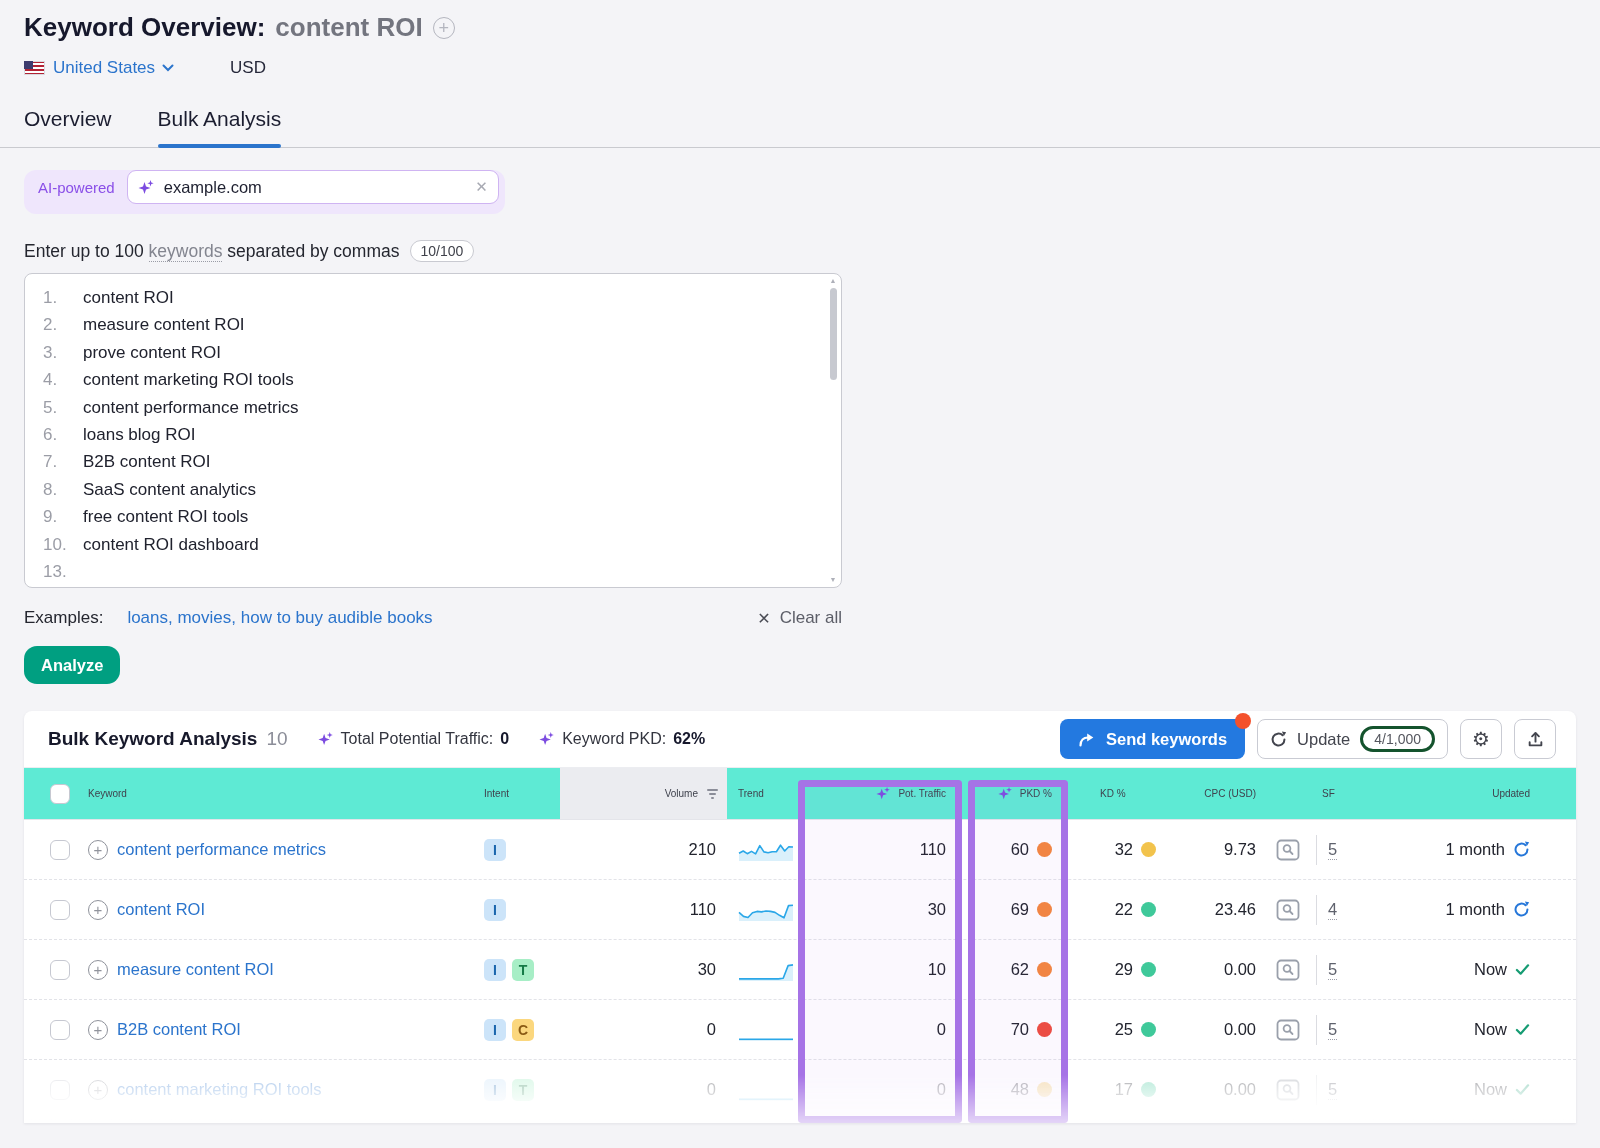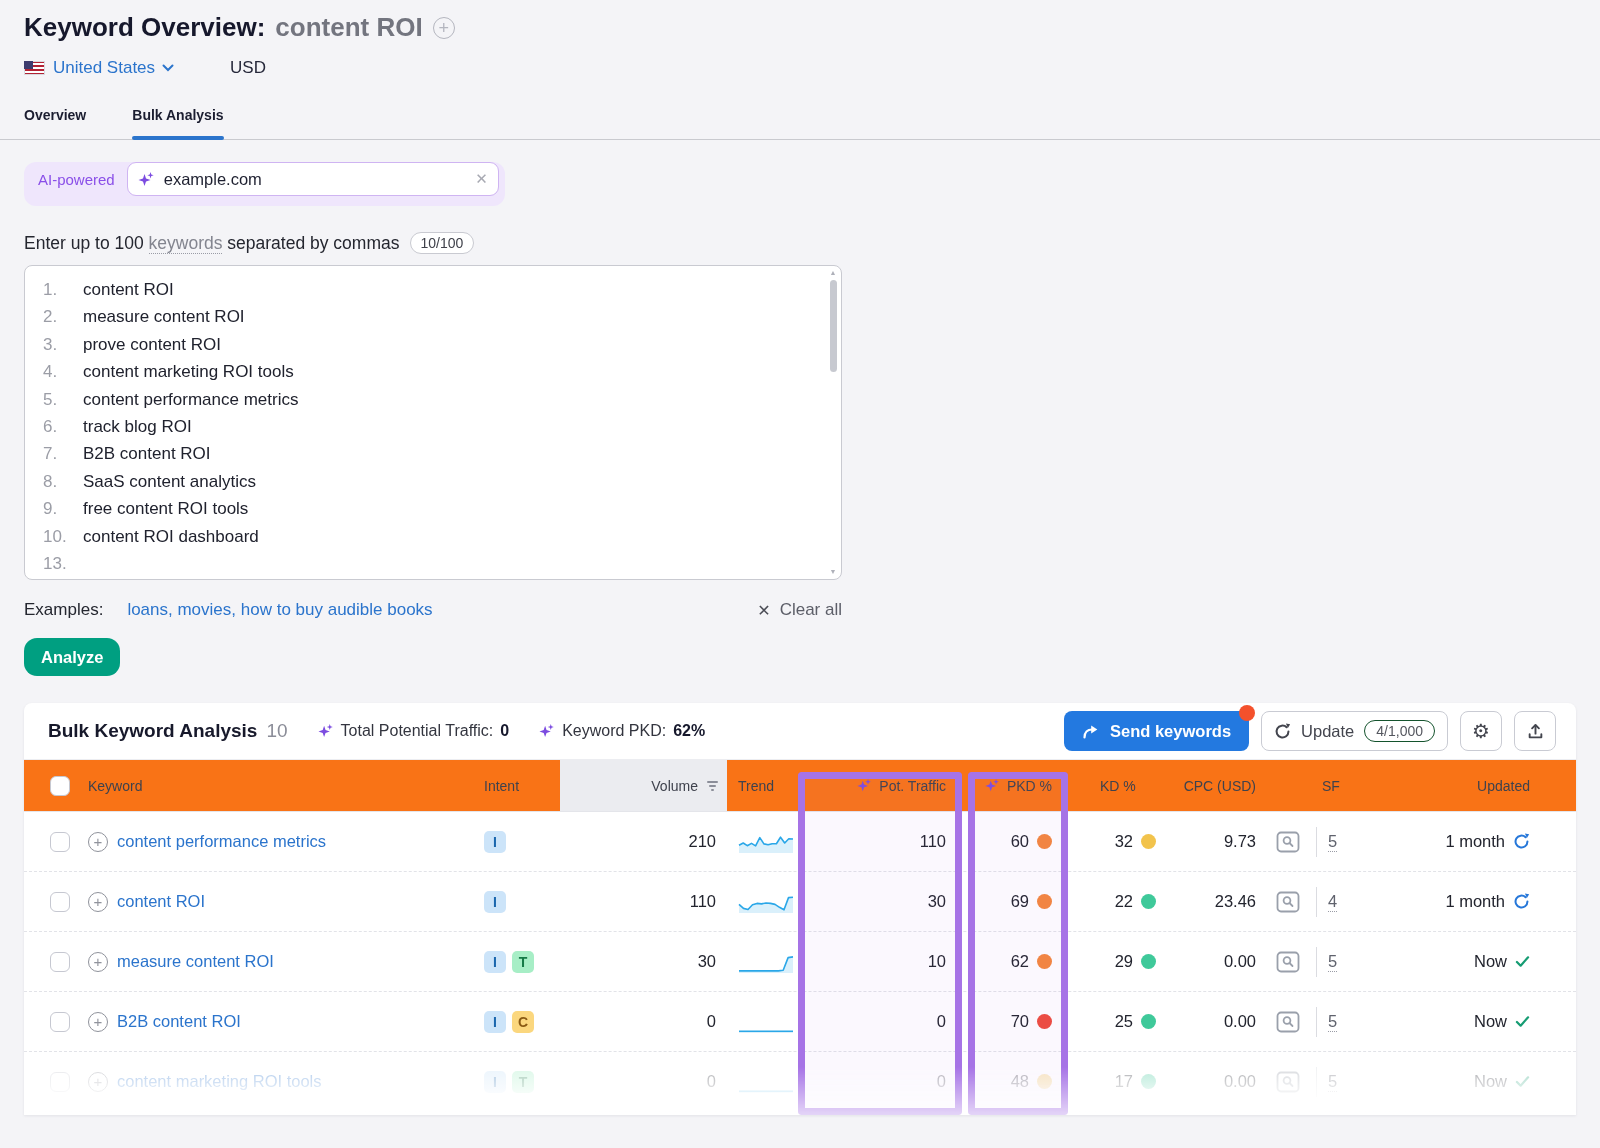"Overview" .tab { font-size: 14px -> 21px; font-weight: 700 -> 400 }
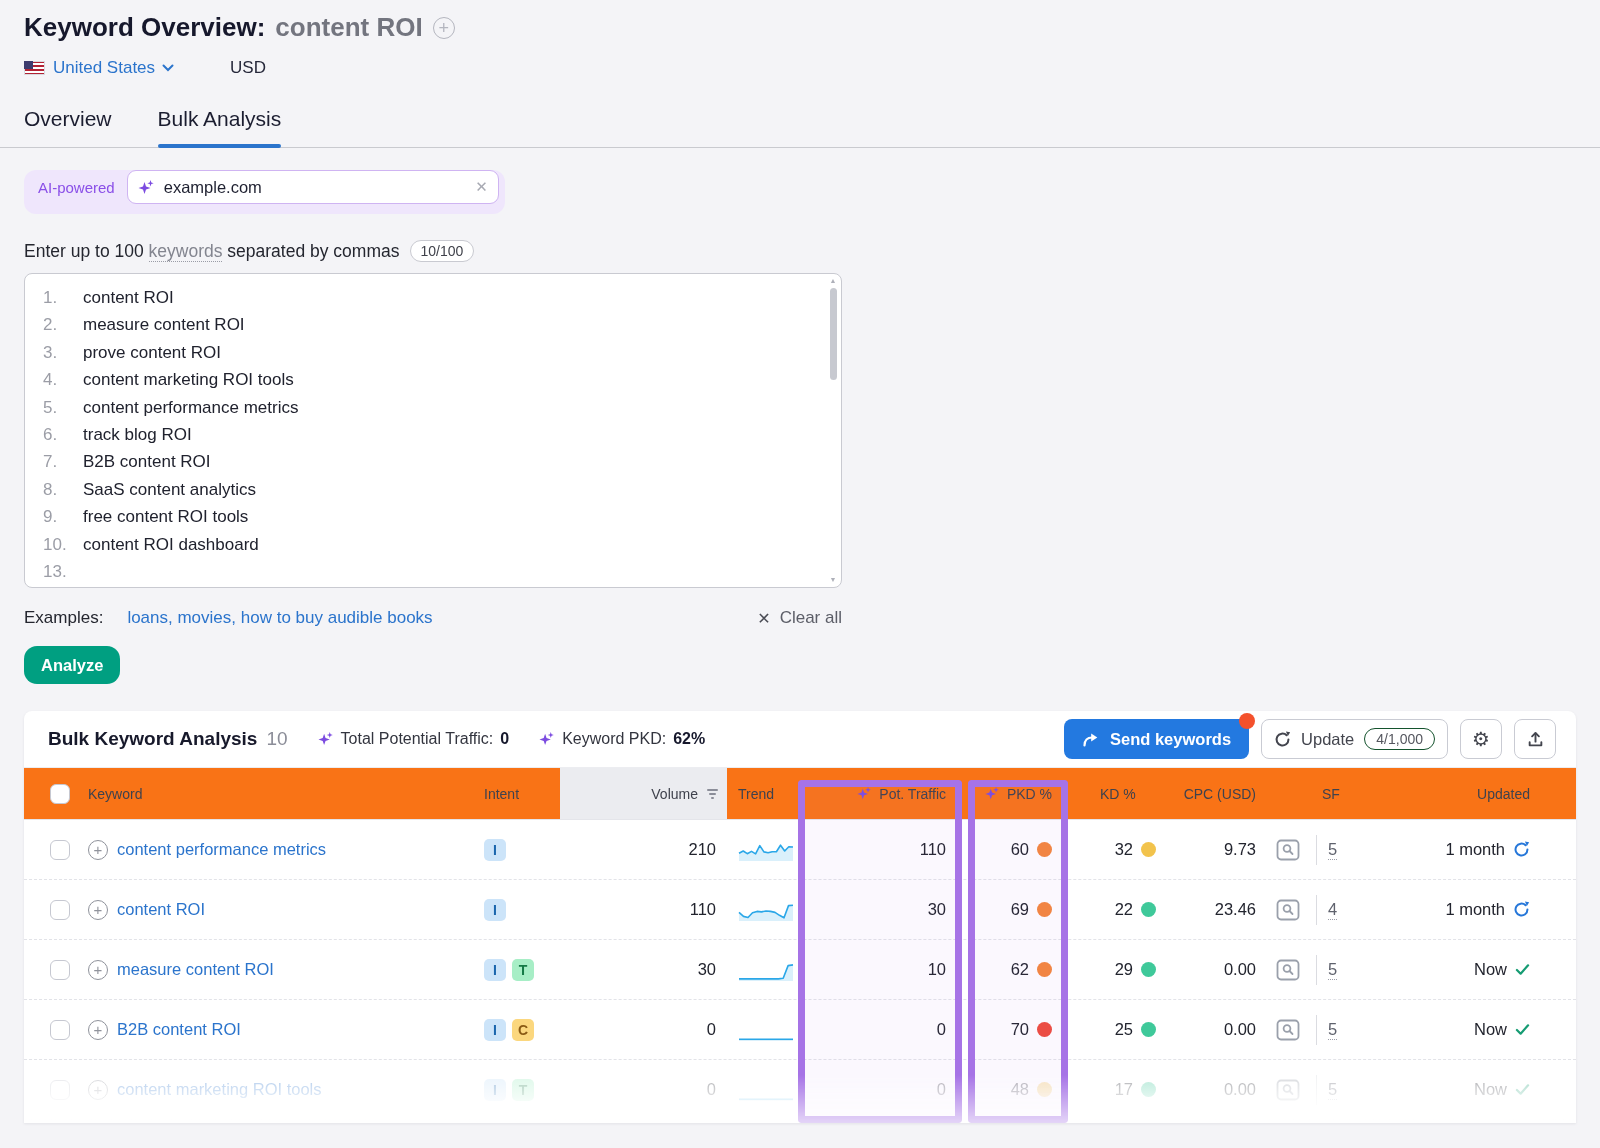"track blog ROI" span.kwt { text: track -> loans }
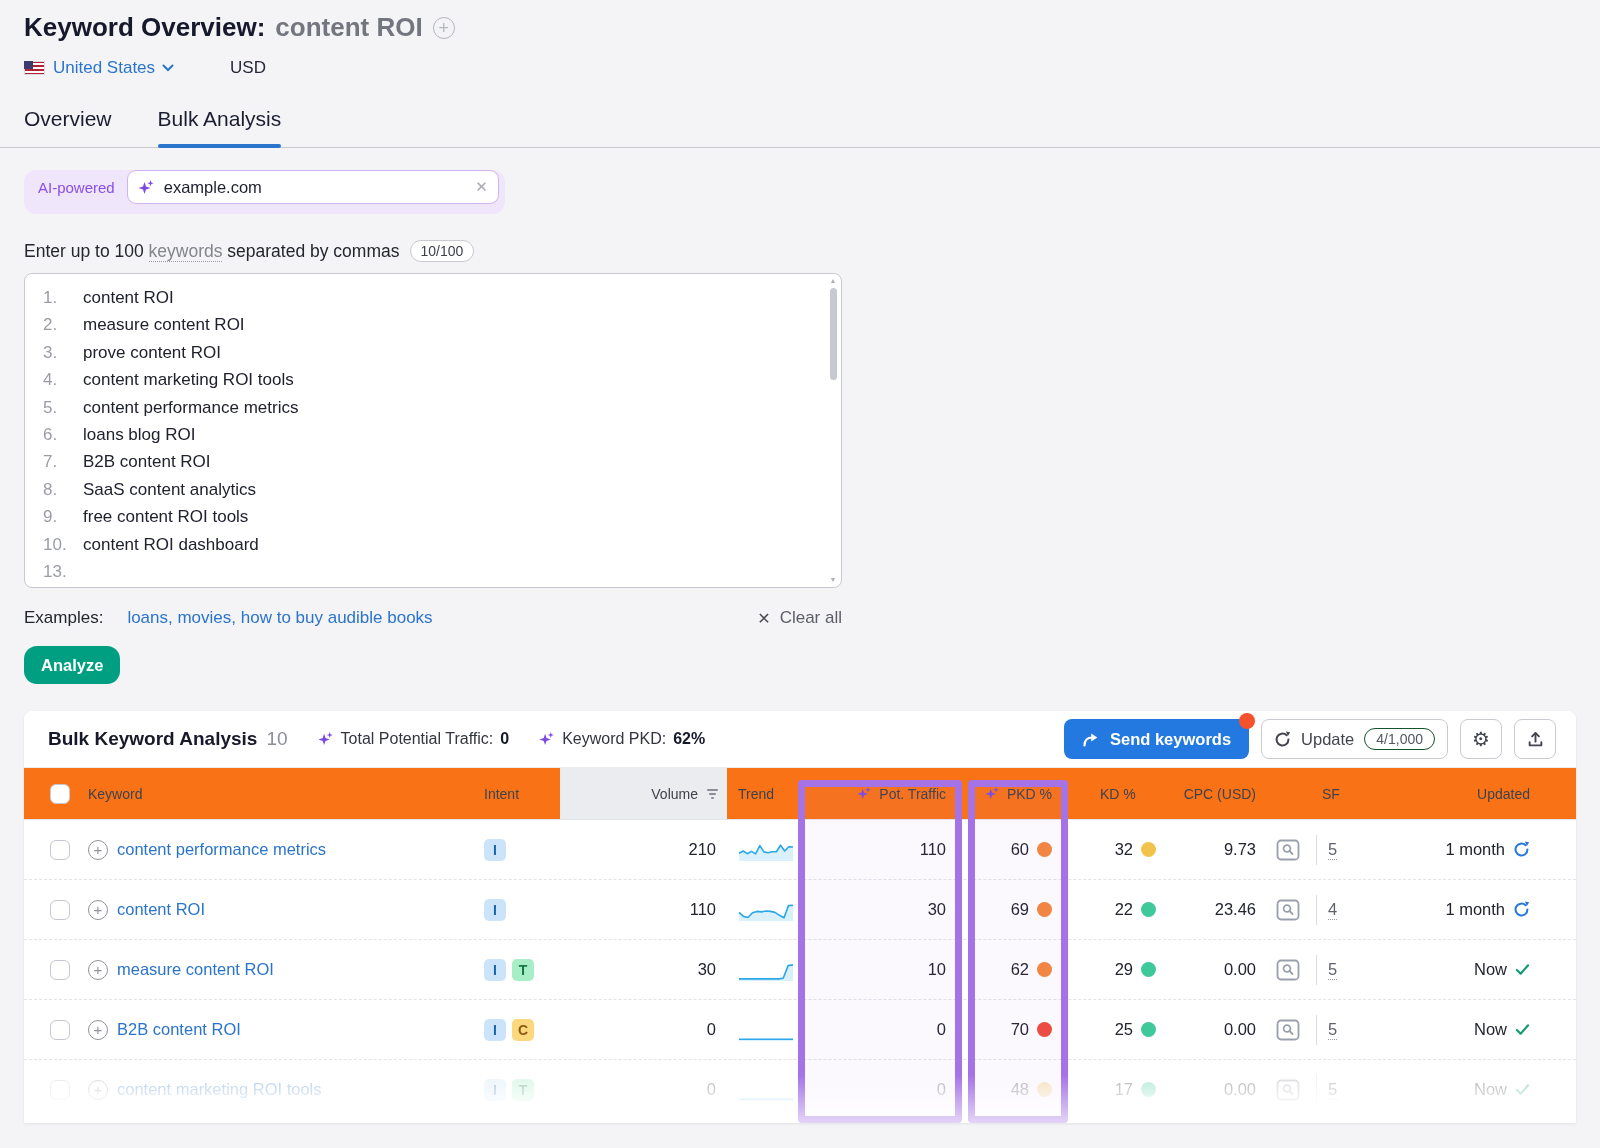"4/1,000" .quota { border: 1px solid #14532d -> 3px solid #14532d }
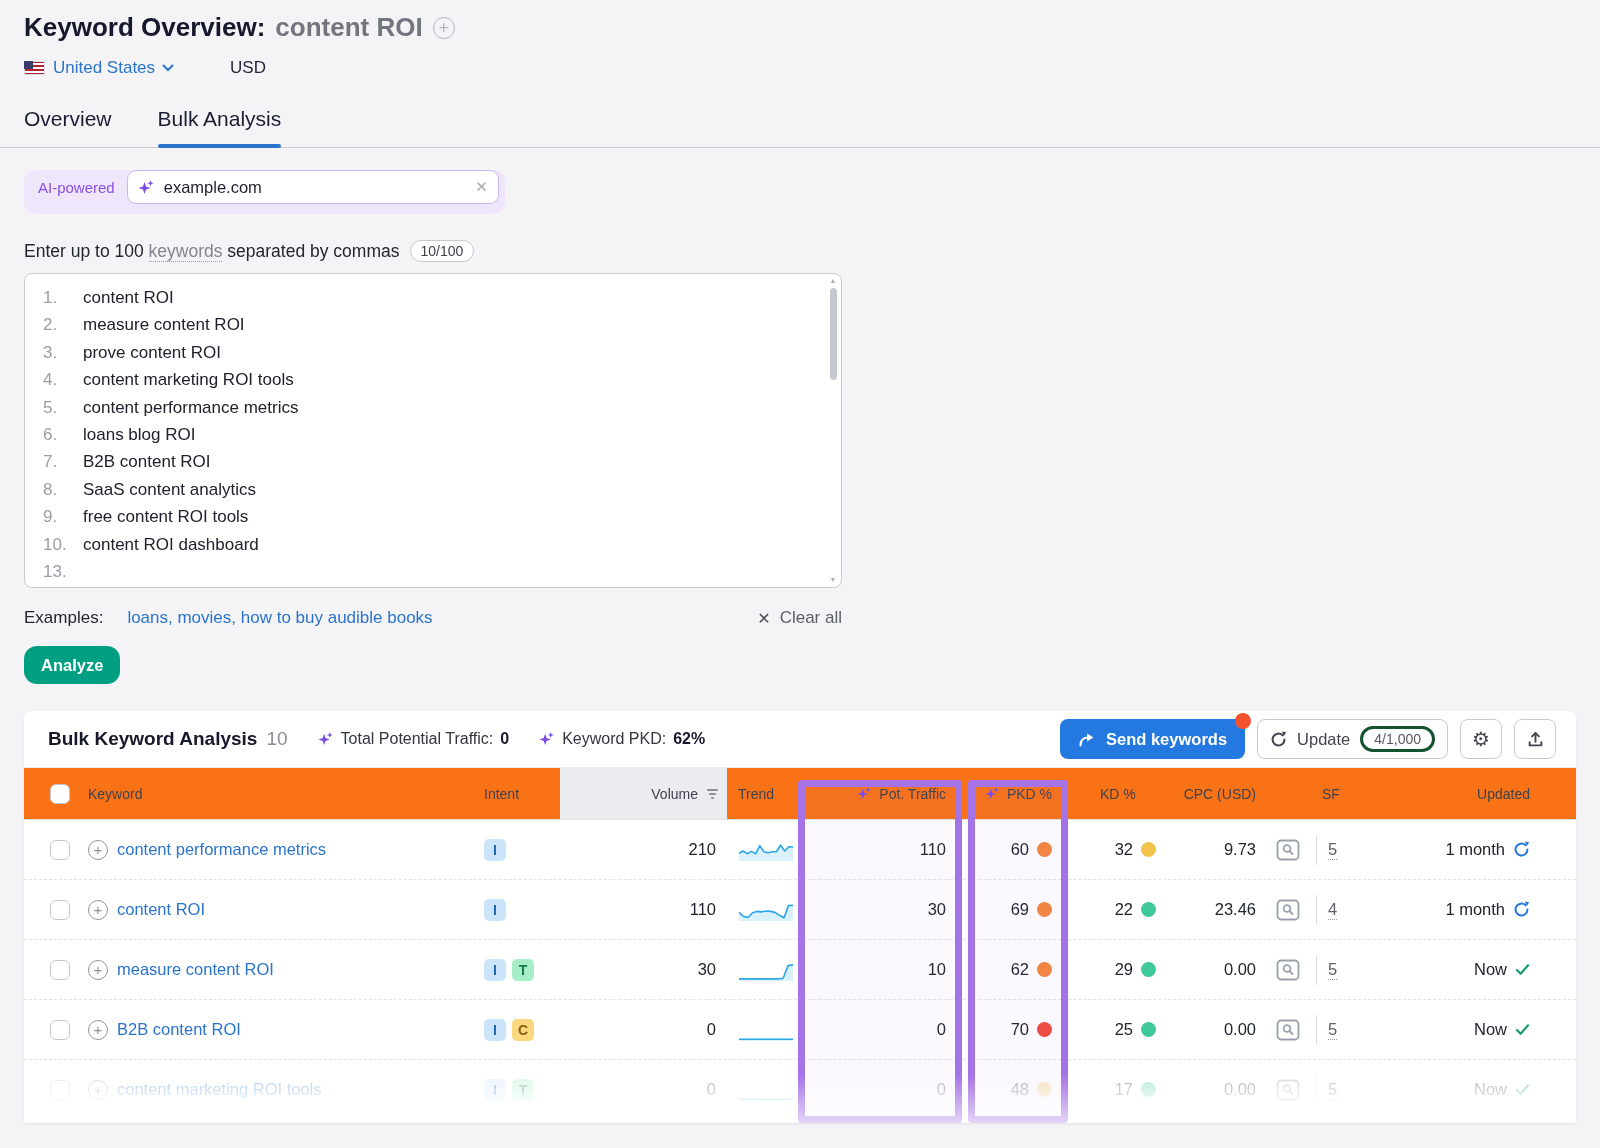"Keyword" .thead { background: #f97316 -> #5eead4; font-size: 14px -> 10px }
